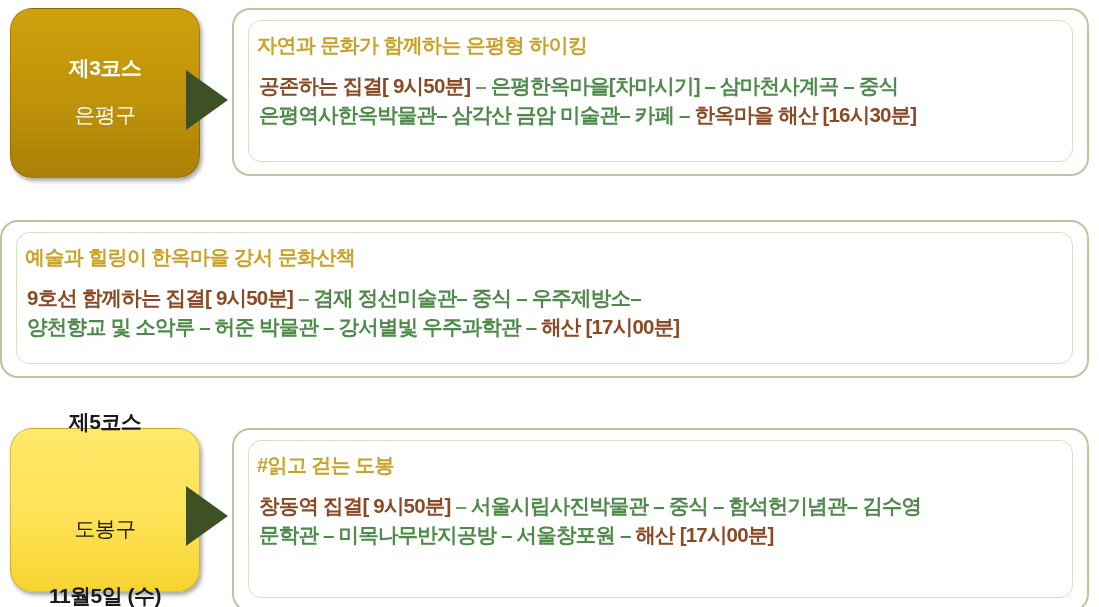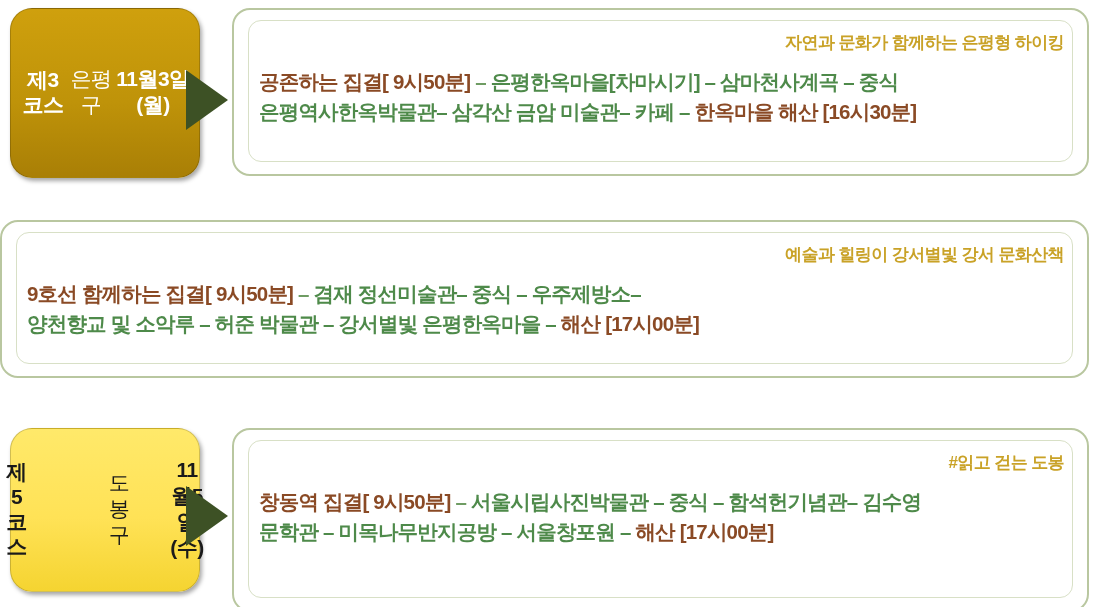"자연과 문화가 함께하는 은평형 하이킹" .card-title { font-size: 17px -> 20px; text-align: right -> left }
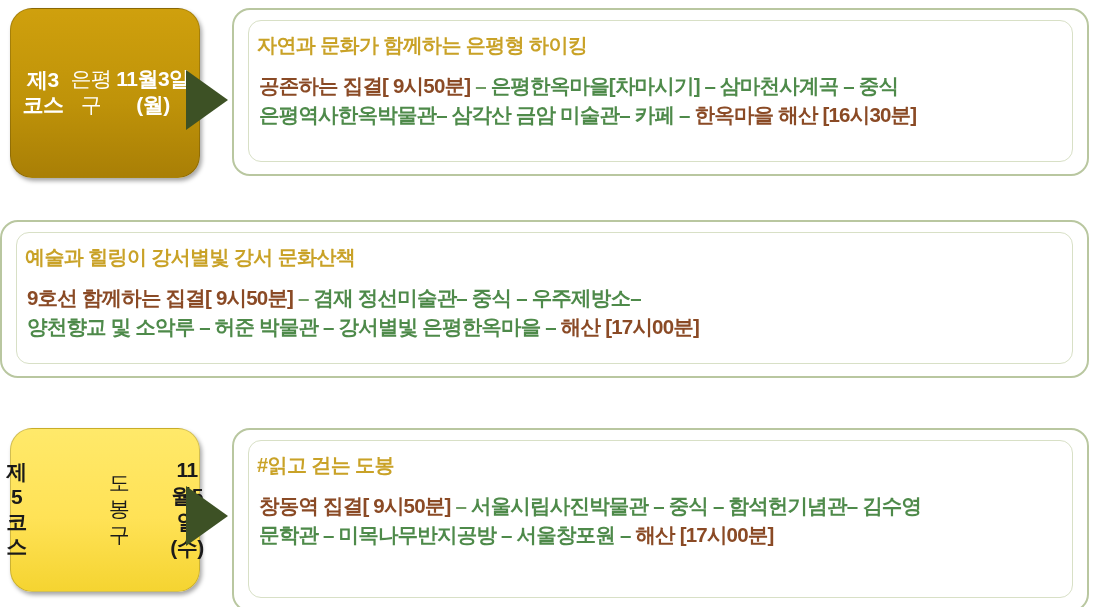"제3코스" .badge { flex-direction: row -> column }
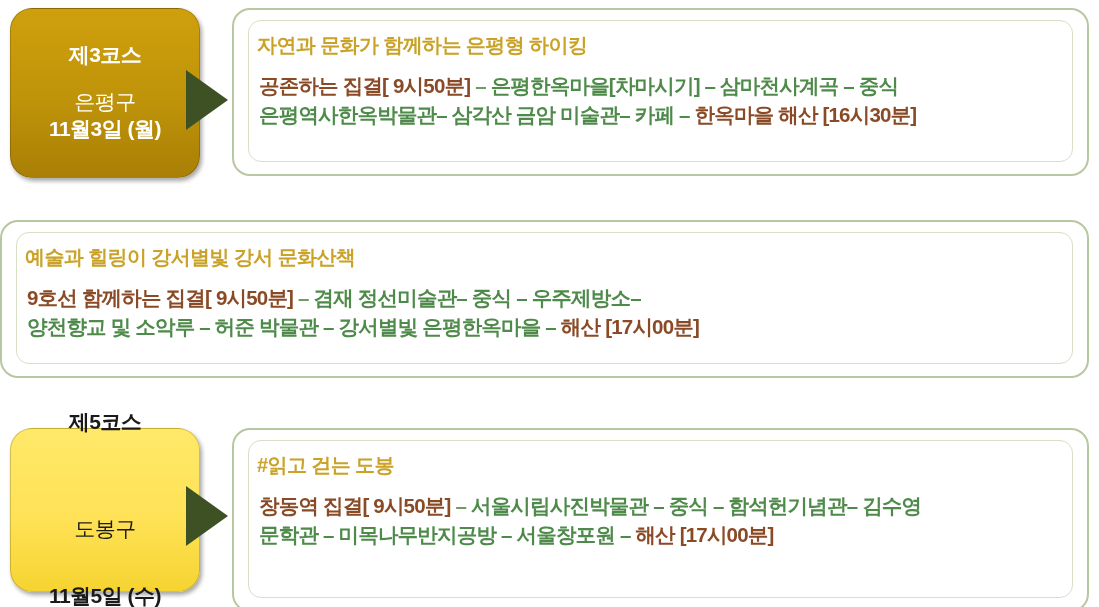"11월3일 (월)" div.badge-date { html: <div>11월3일 (월)</div> -> none }
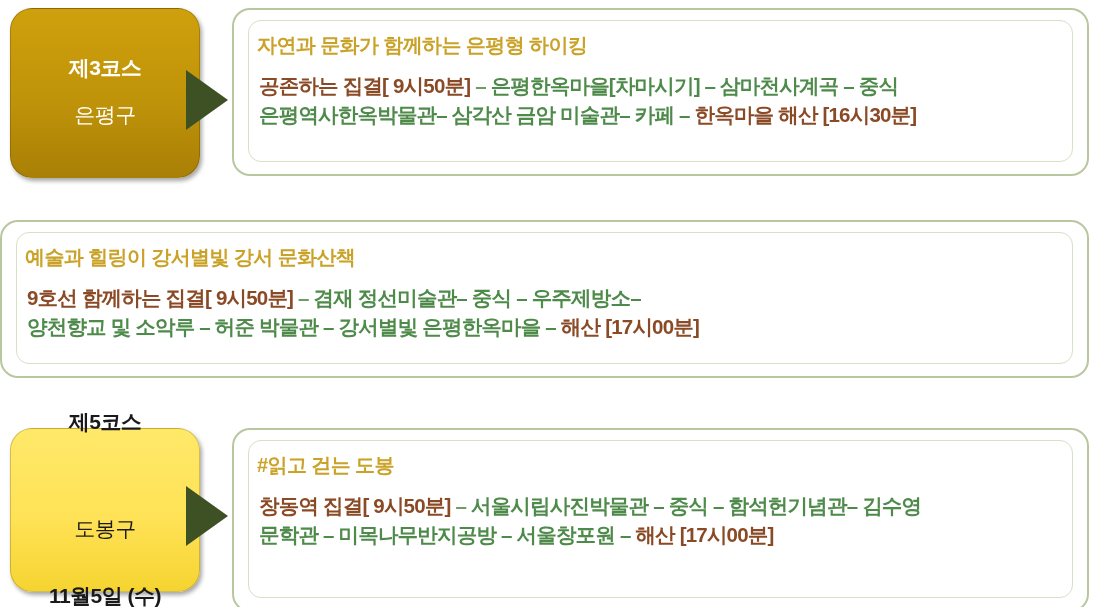"예술과 힐링이 강서별빛 강서 문화산책" div.card-title { text: 강서별빛 -> 한옥마을 }
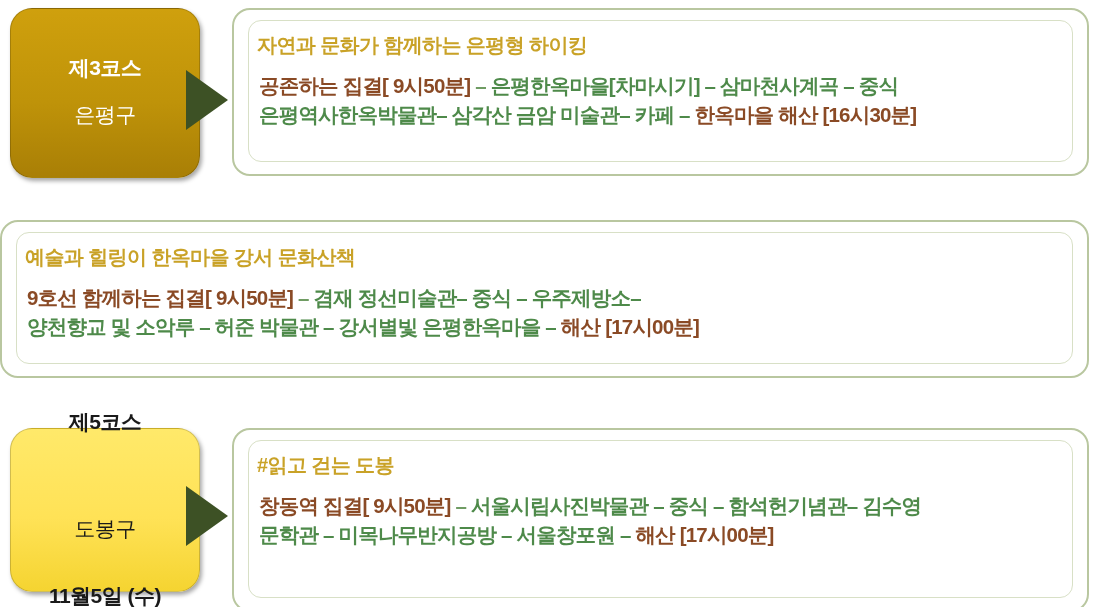"양천향교 및 소악루 – 허준" span { text: 은평한옥마을 -> 우주과학관 }
